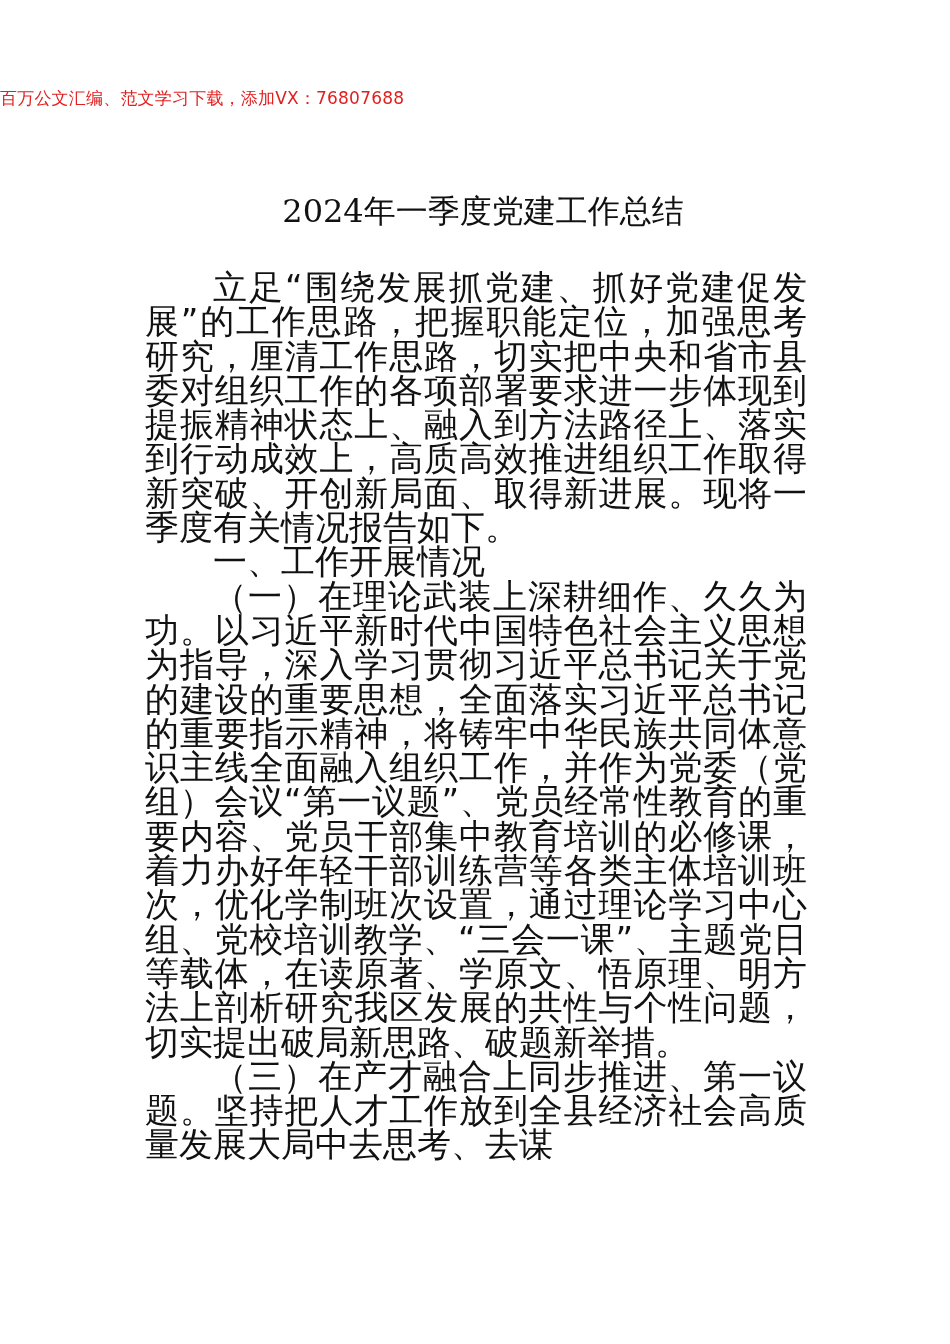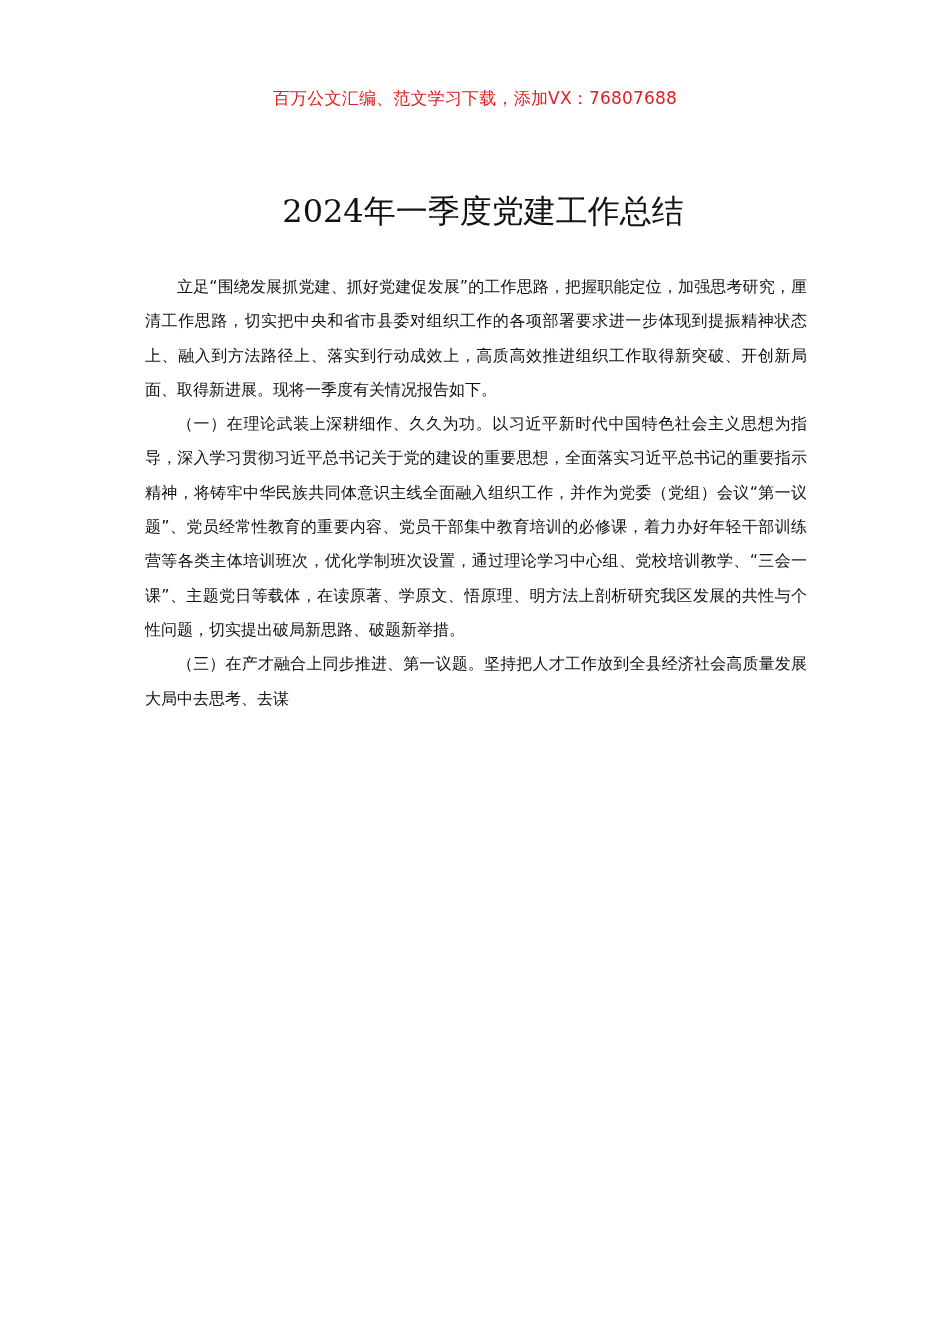"百万公文汇编、范文学习下载，添加VX：76807688" .watermark { text-align: center -> none }
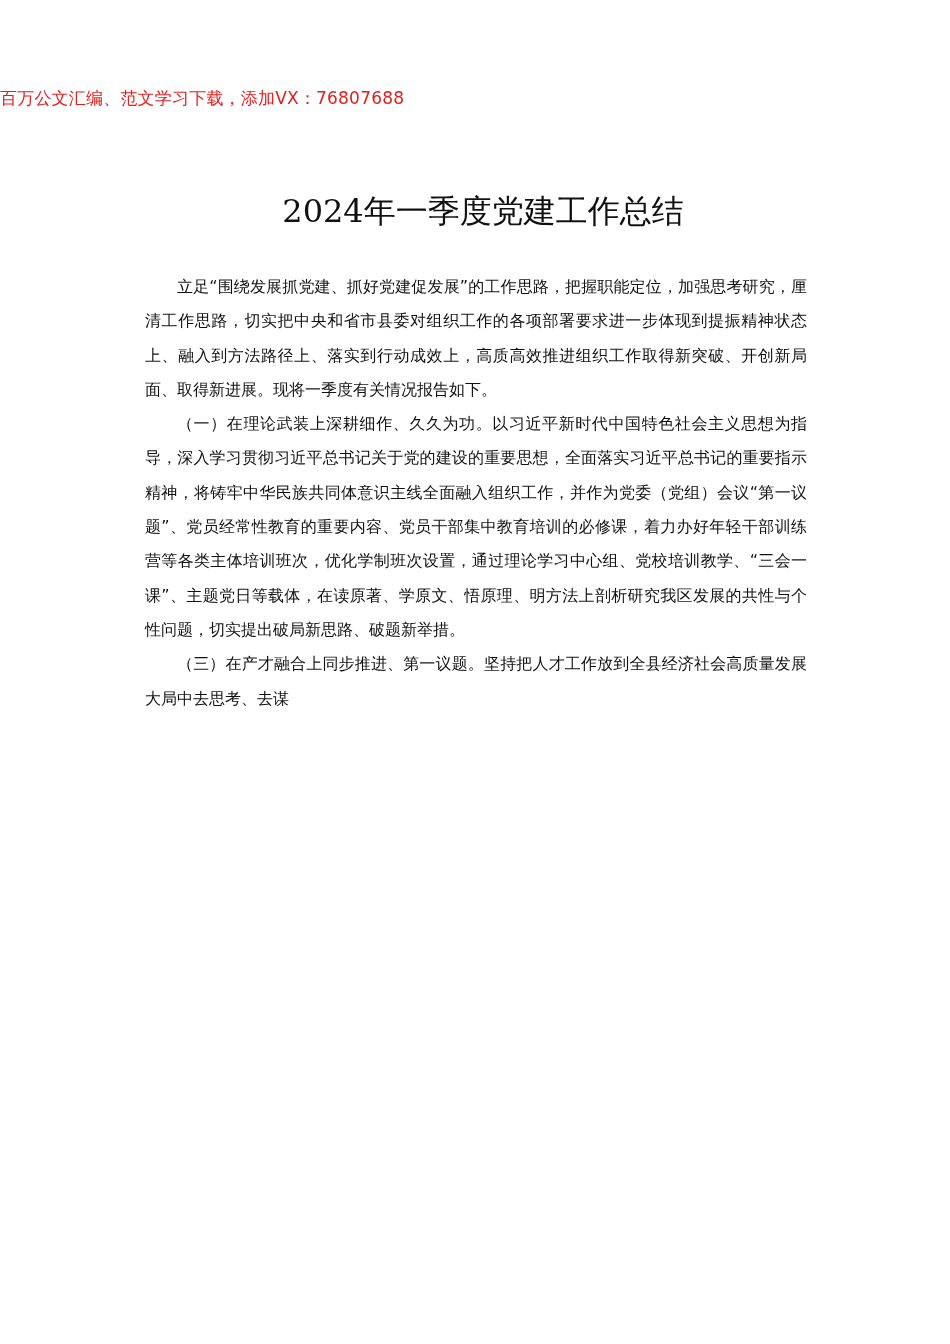"立足“围绕发展抓党建、抓好党建促发展”的工作思路，把握职能定位，加强思考研究，厘" .body-text { font-size: 16px -> 34px }
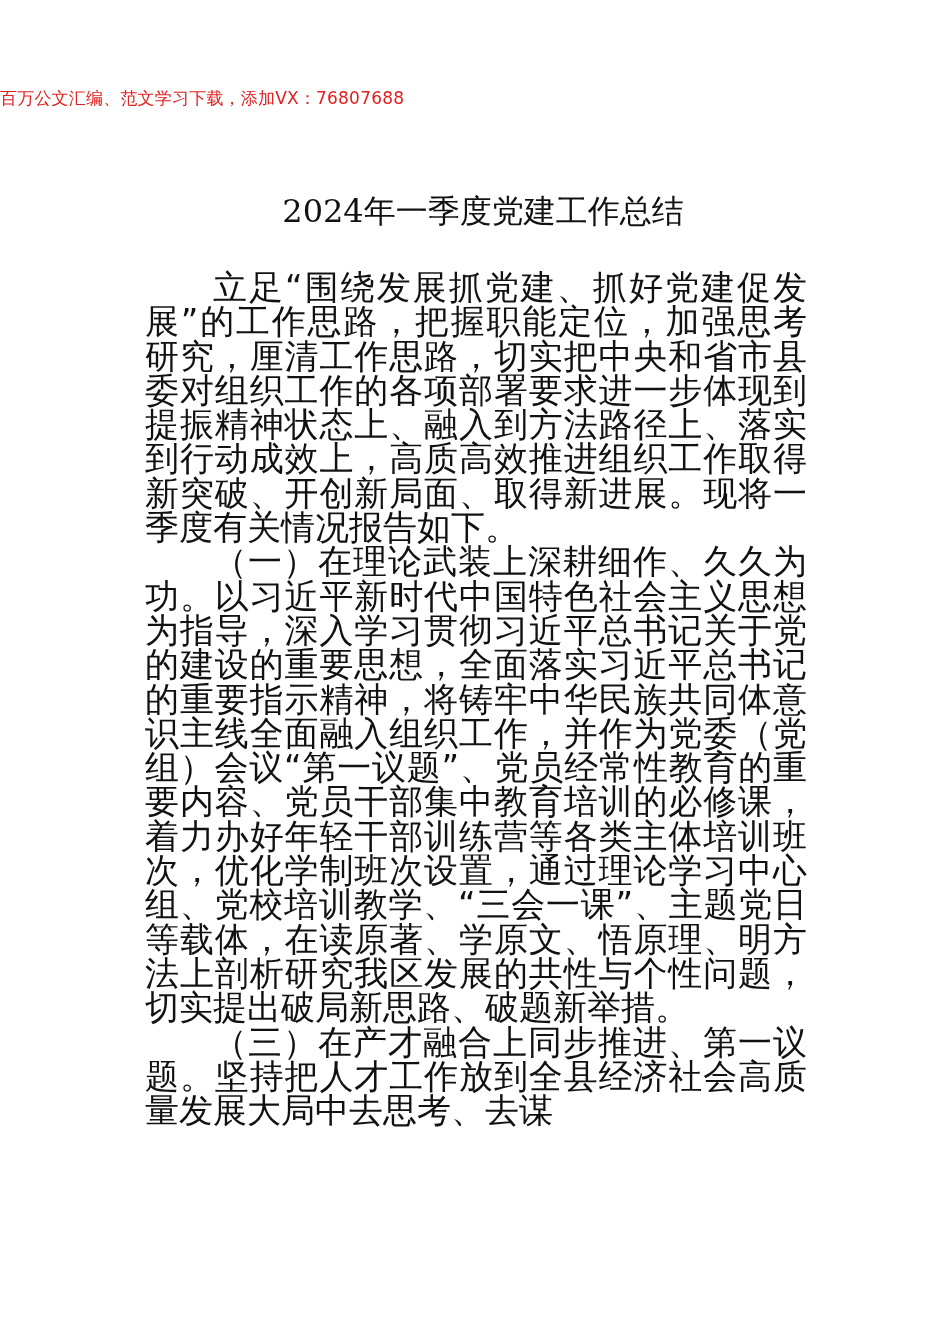"一、工作开展情况" p { html: none -> <p>一、工作开展情况</p> }
